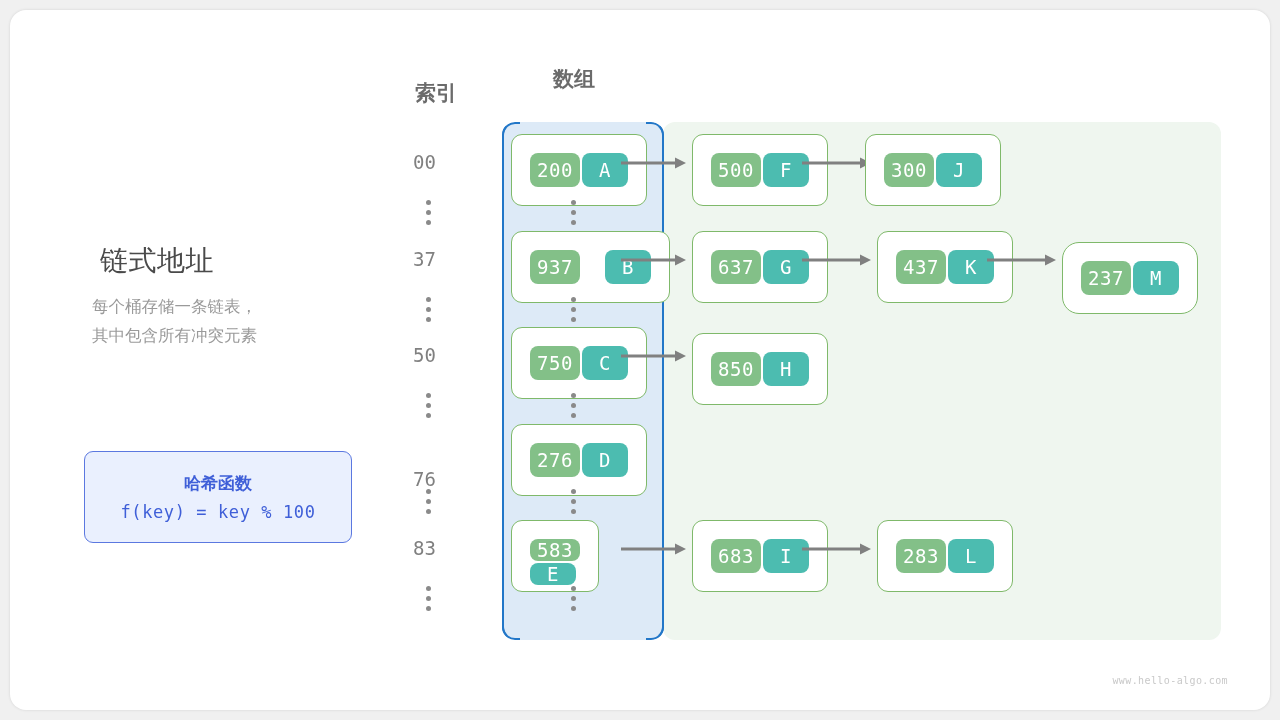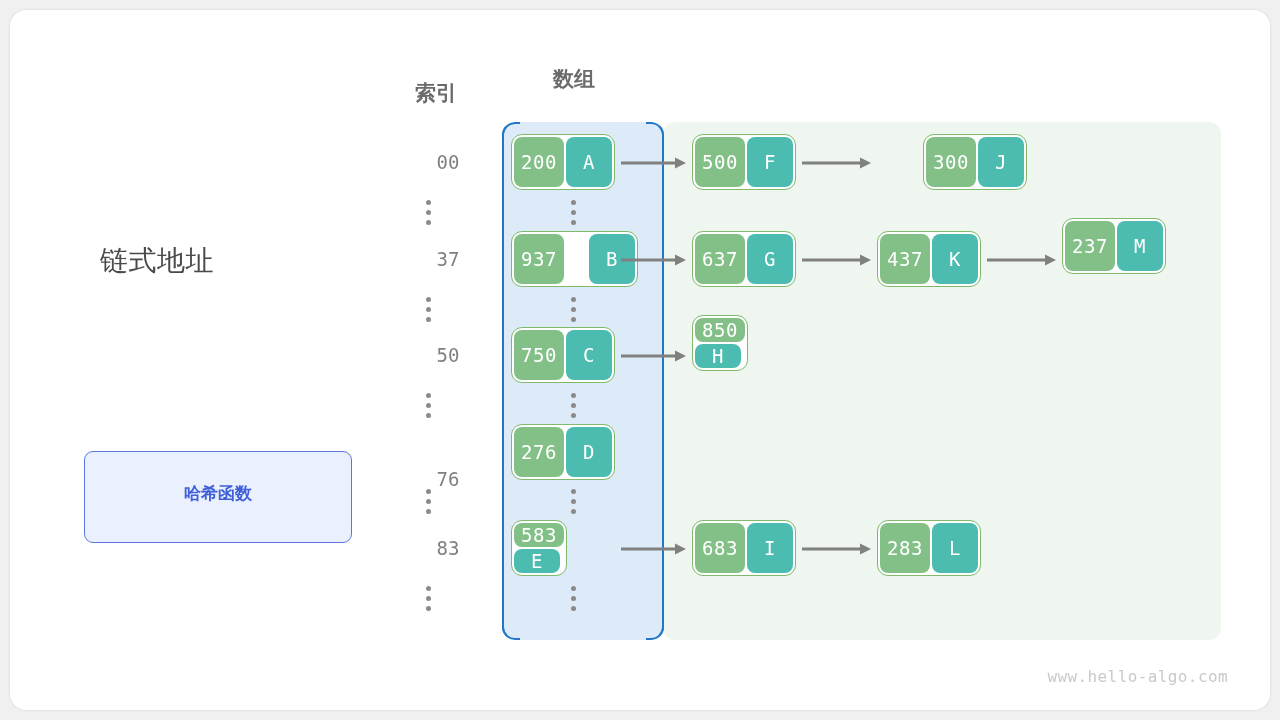"00" .index-label { text-align: center -> none }
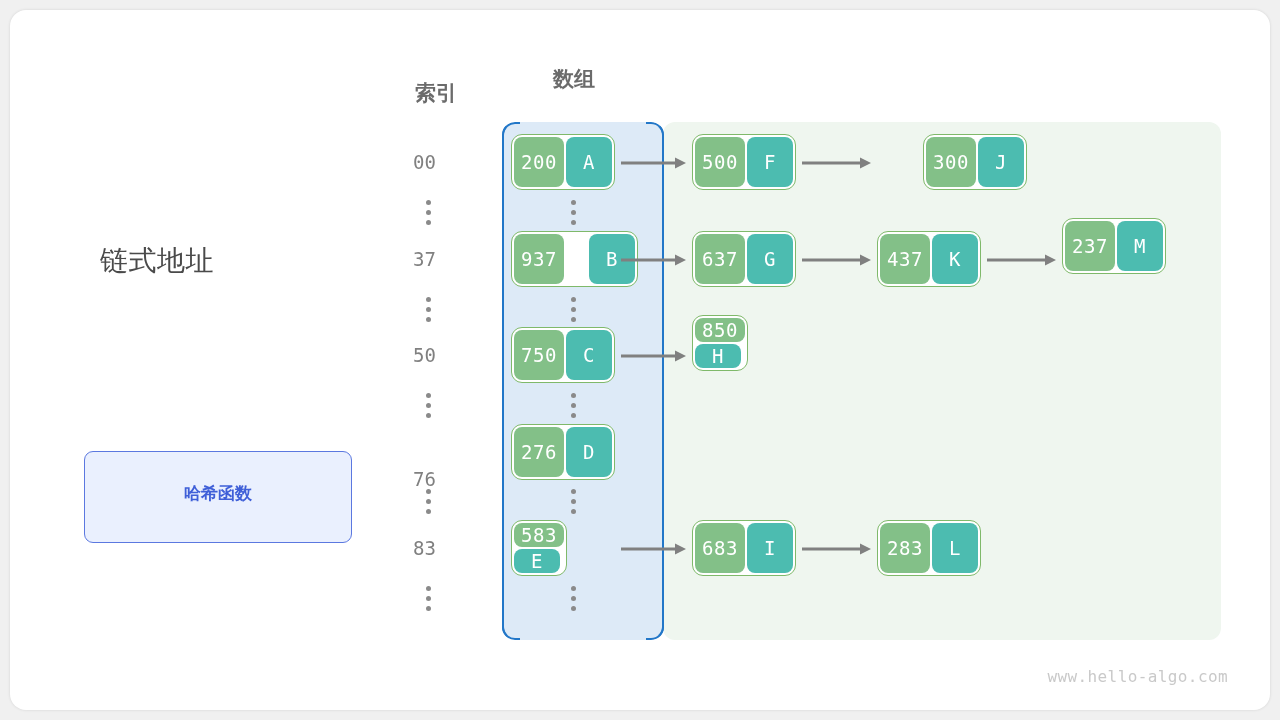"200" .node { height: 56px -> 72px; padding: 2px -> 18px }
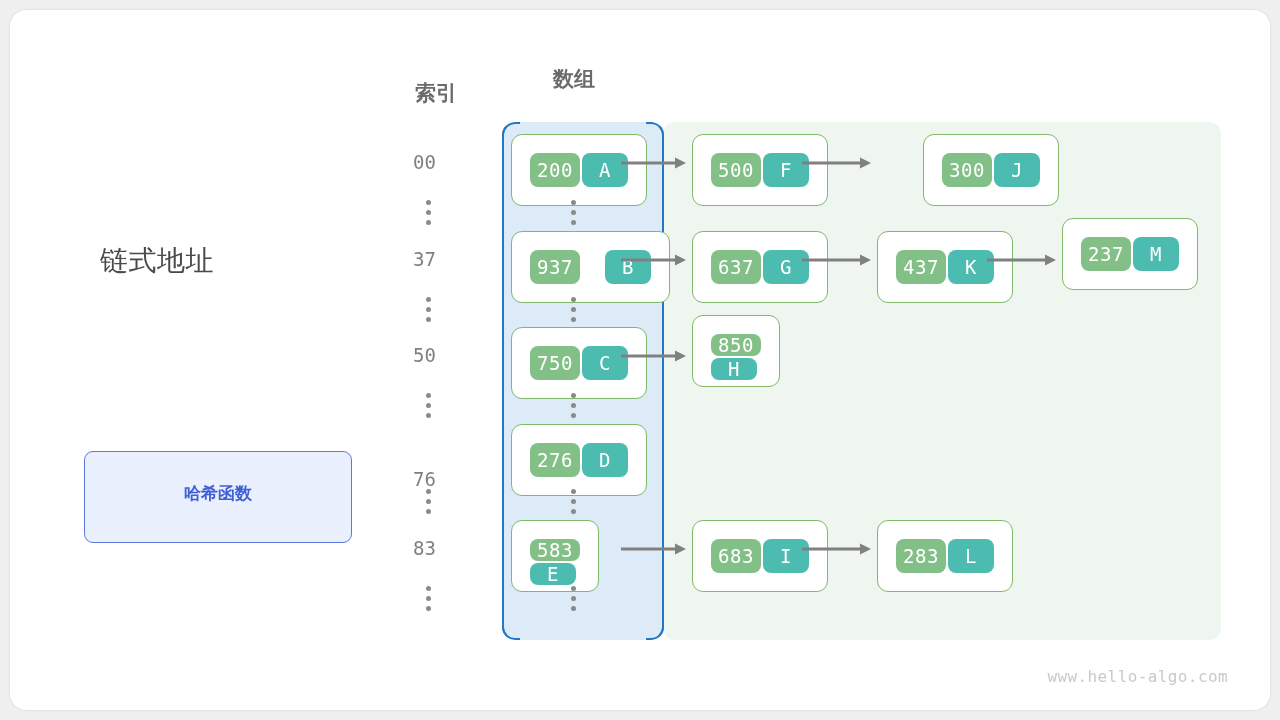"300" div.node { left: 913px -> 855px }
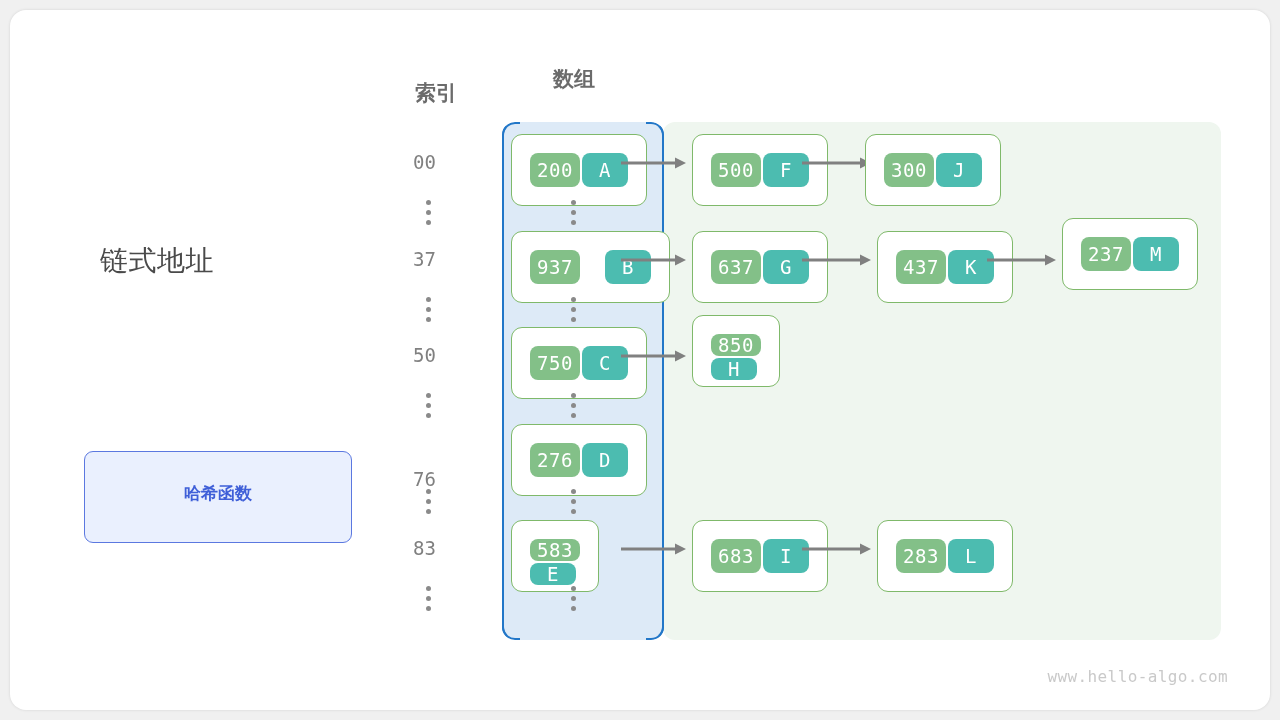"237" div.node { border-radius: none -> 17px; top: 208px -> 232px }
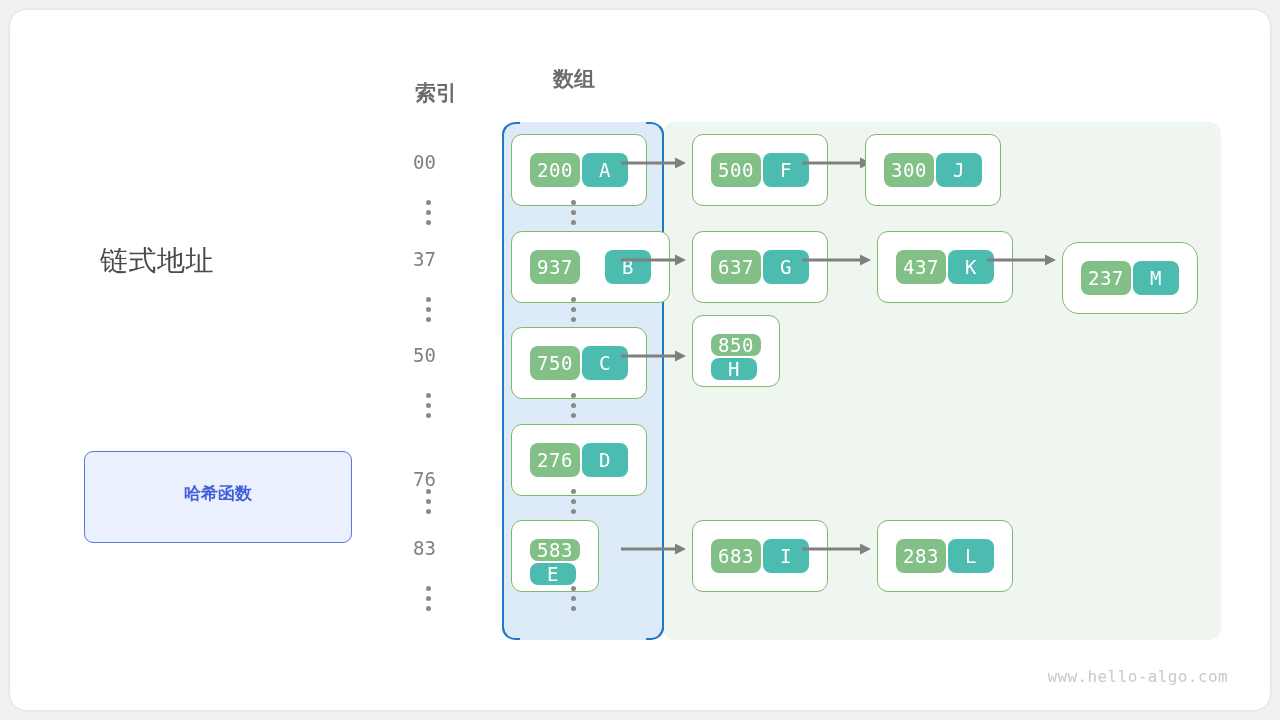"每个桶存储一条链表，" div { html: none -> <div>每个桶存储一条链表， 其中包含所有冲突元素</div> }
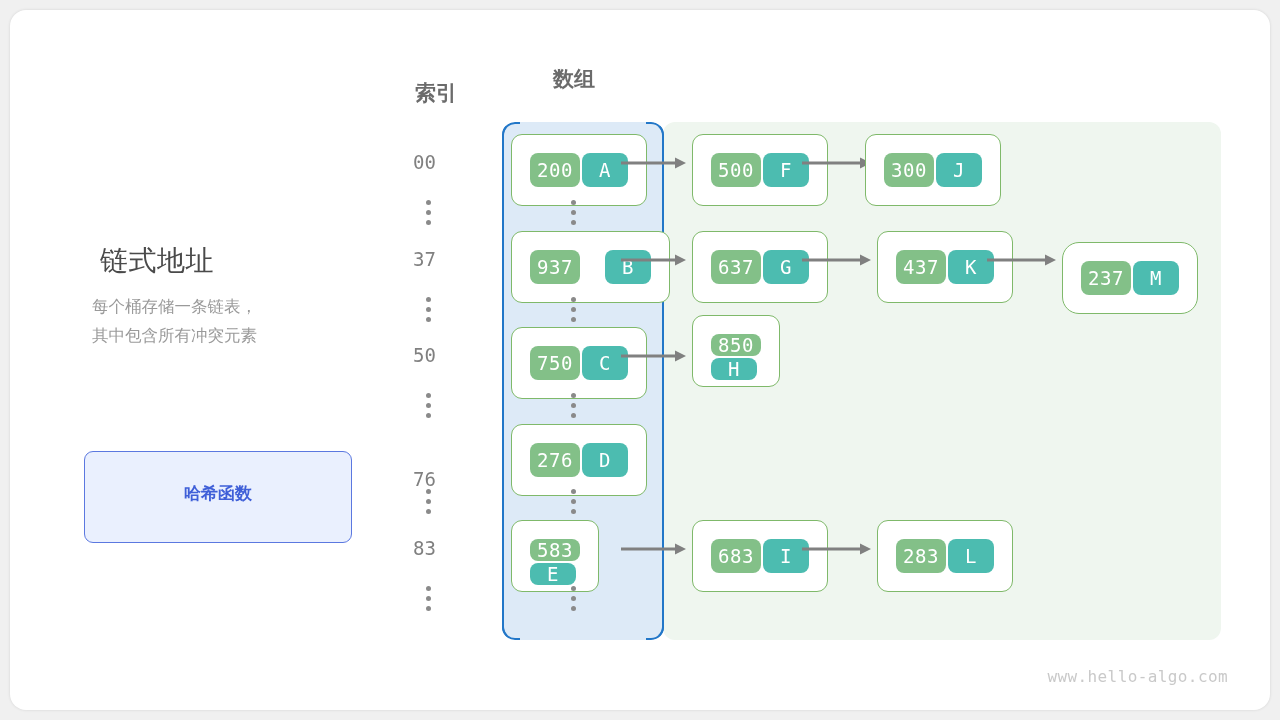"850" div.node { flex-direction: column -> none; top: 305px -> 323px }
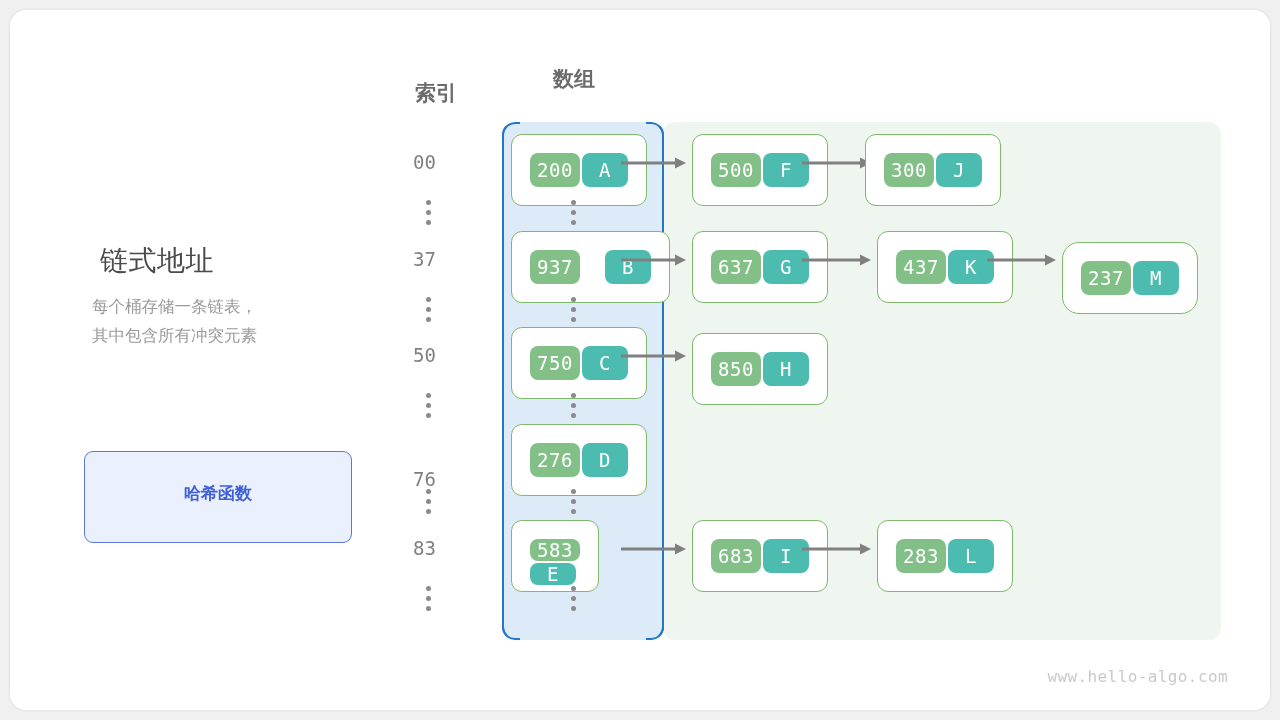"f(key) = key % 100" div { html: none -> <div>f(key) = key % 100</div> }
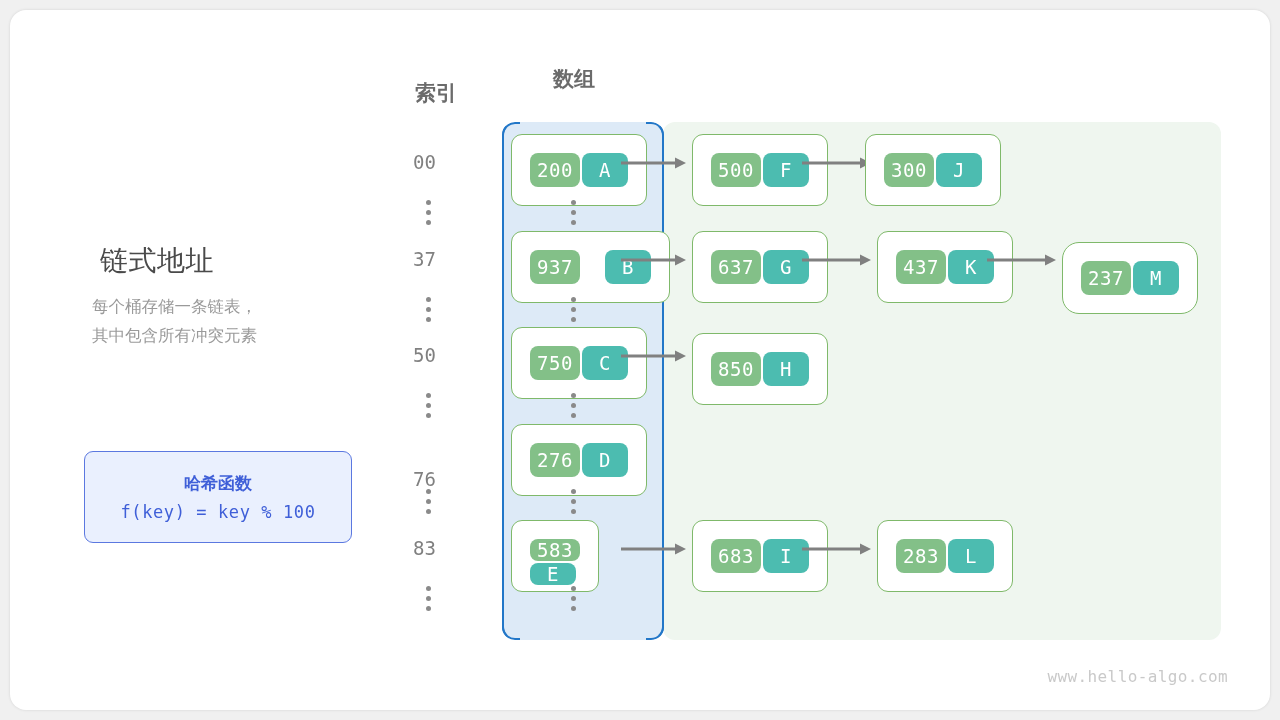"www.hello-algo.com" #watermark { font-size: 16px -> 10px }
